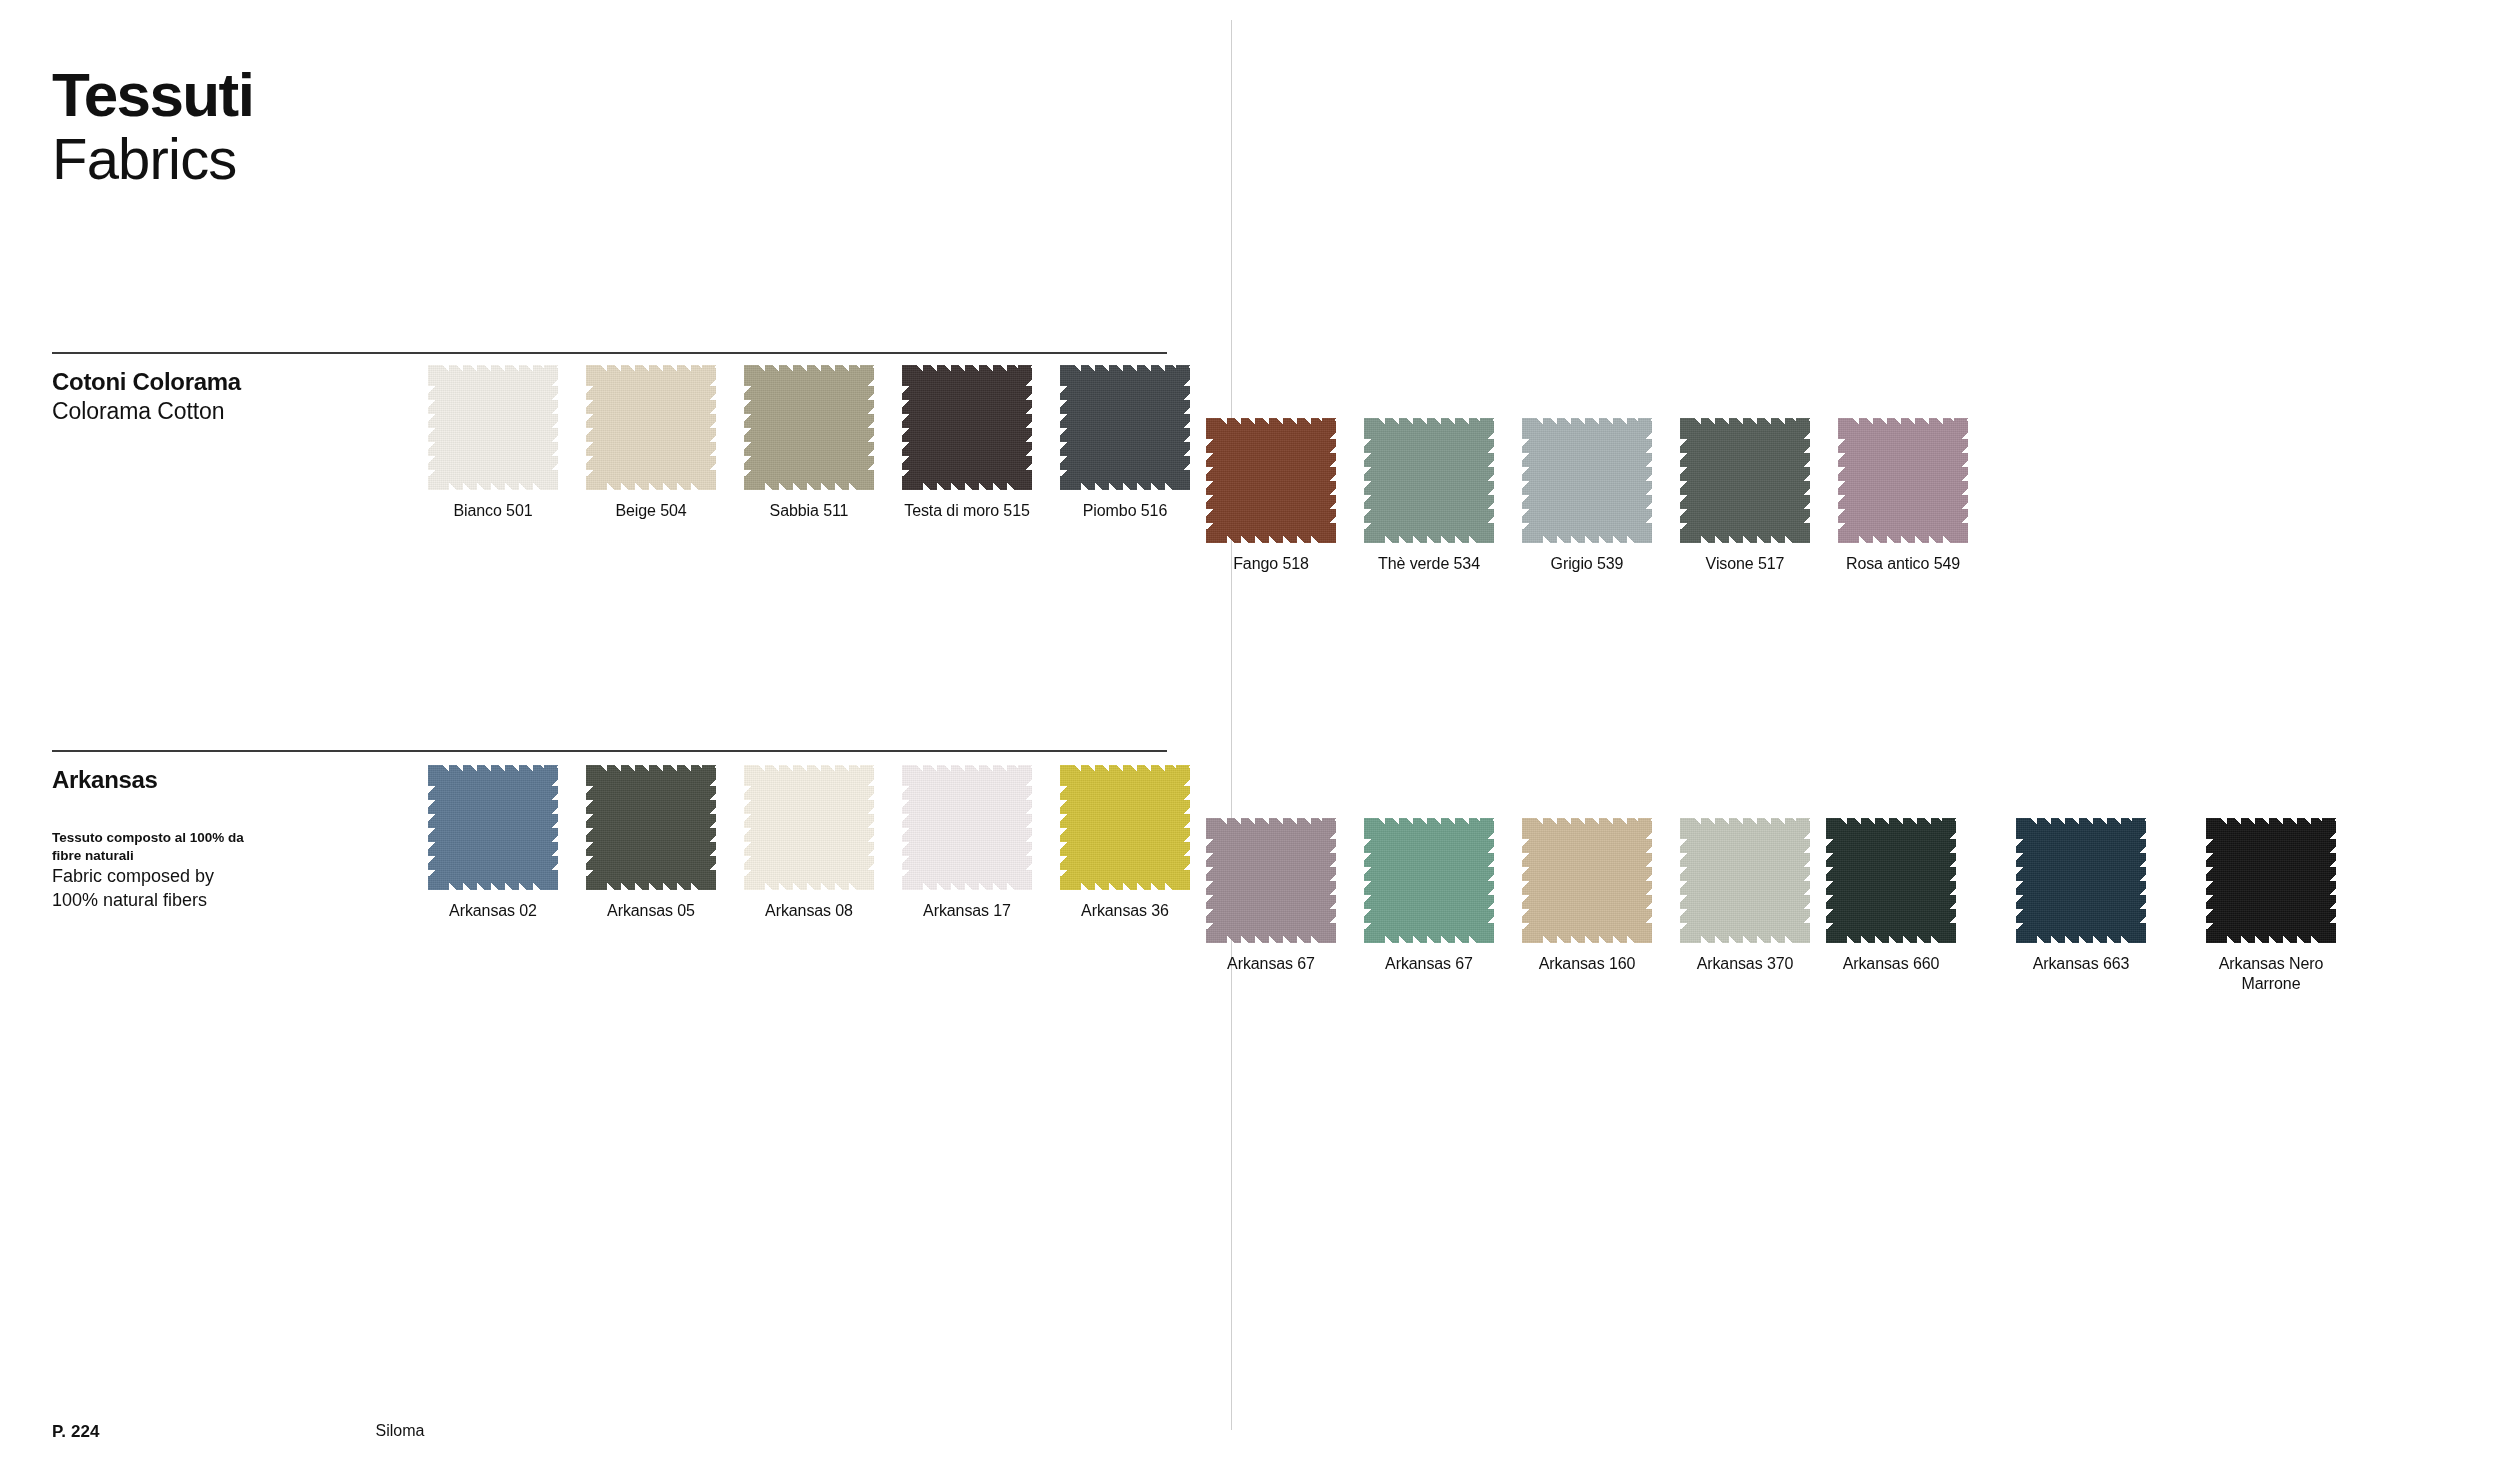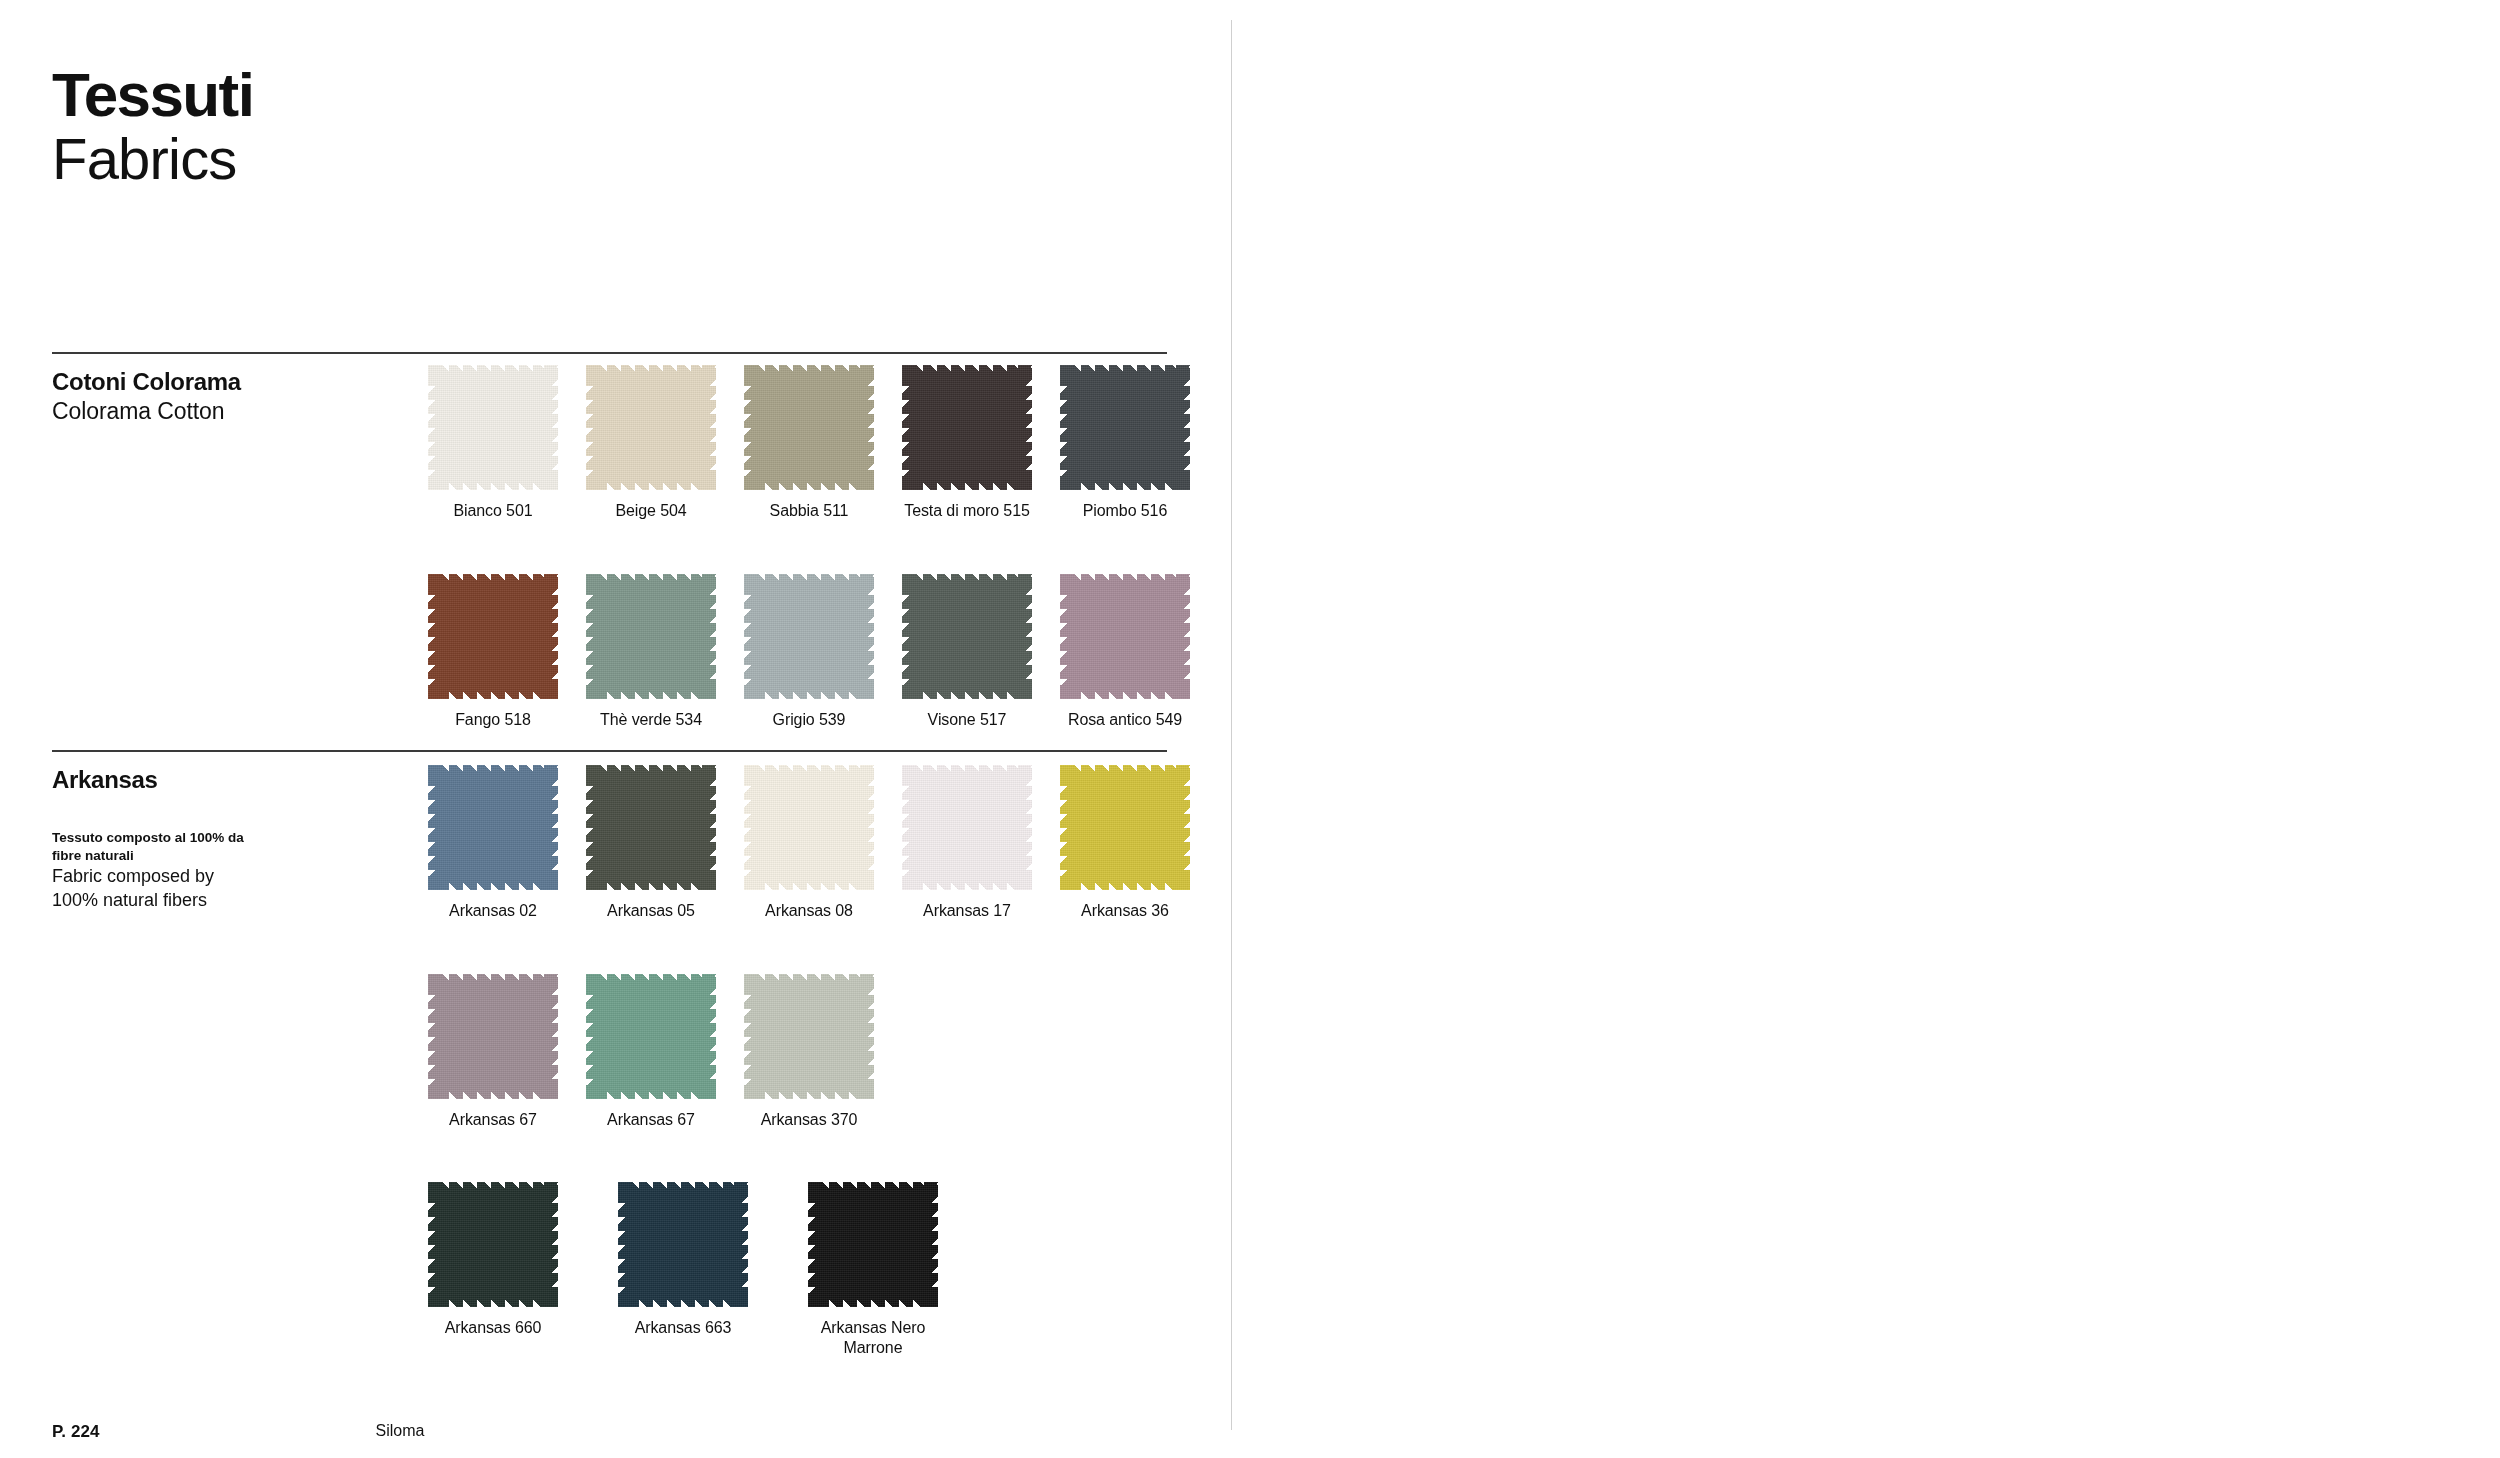"Bianco 501" .grid { flex-direction: column -> row }
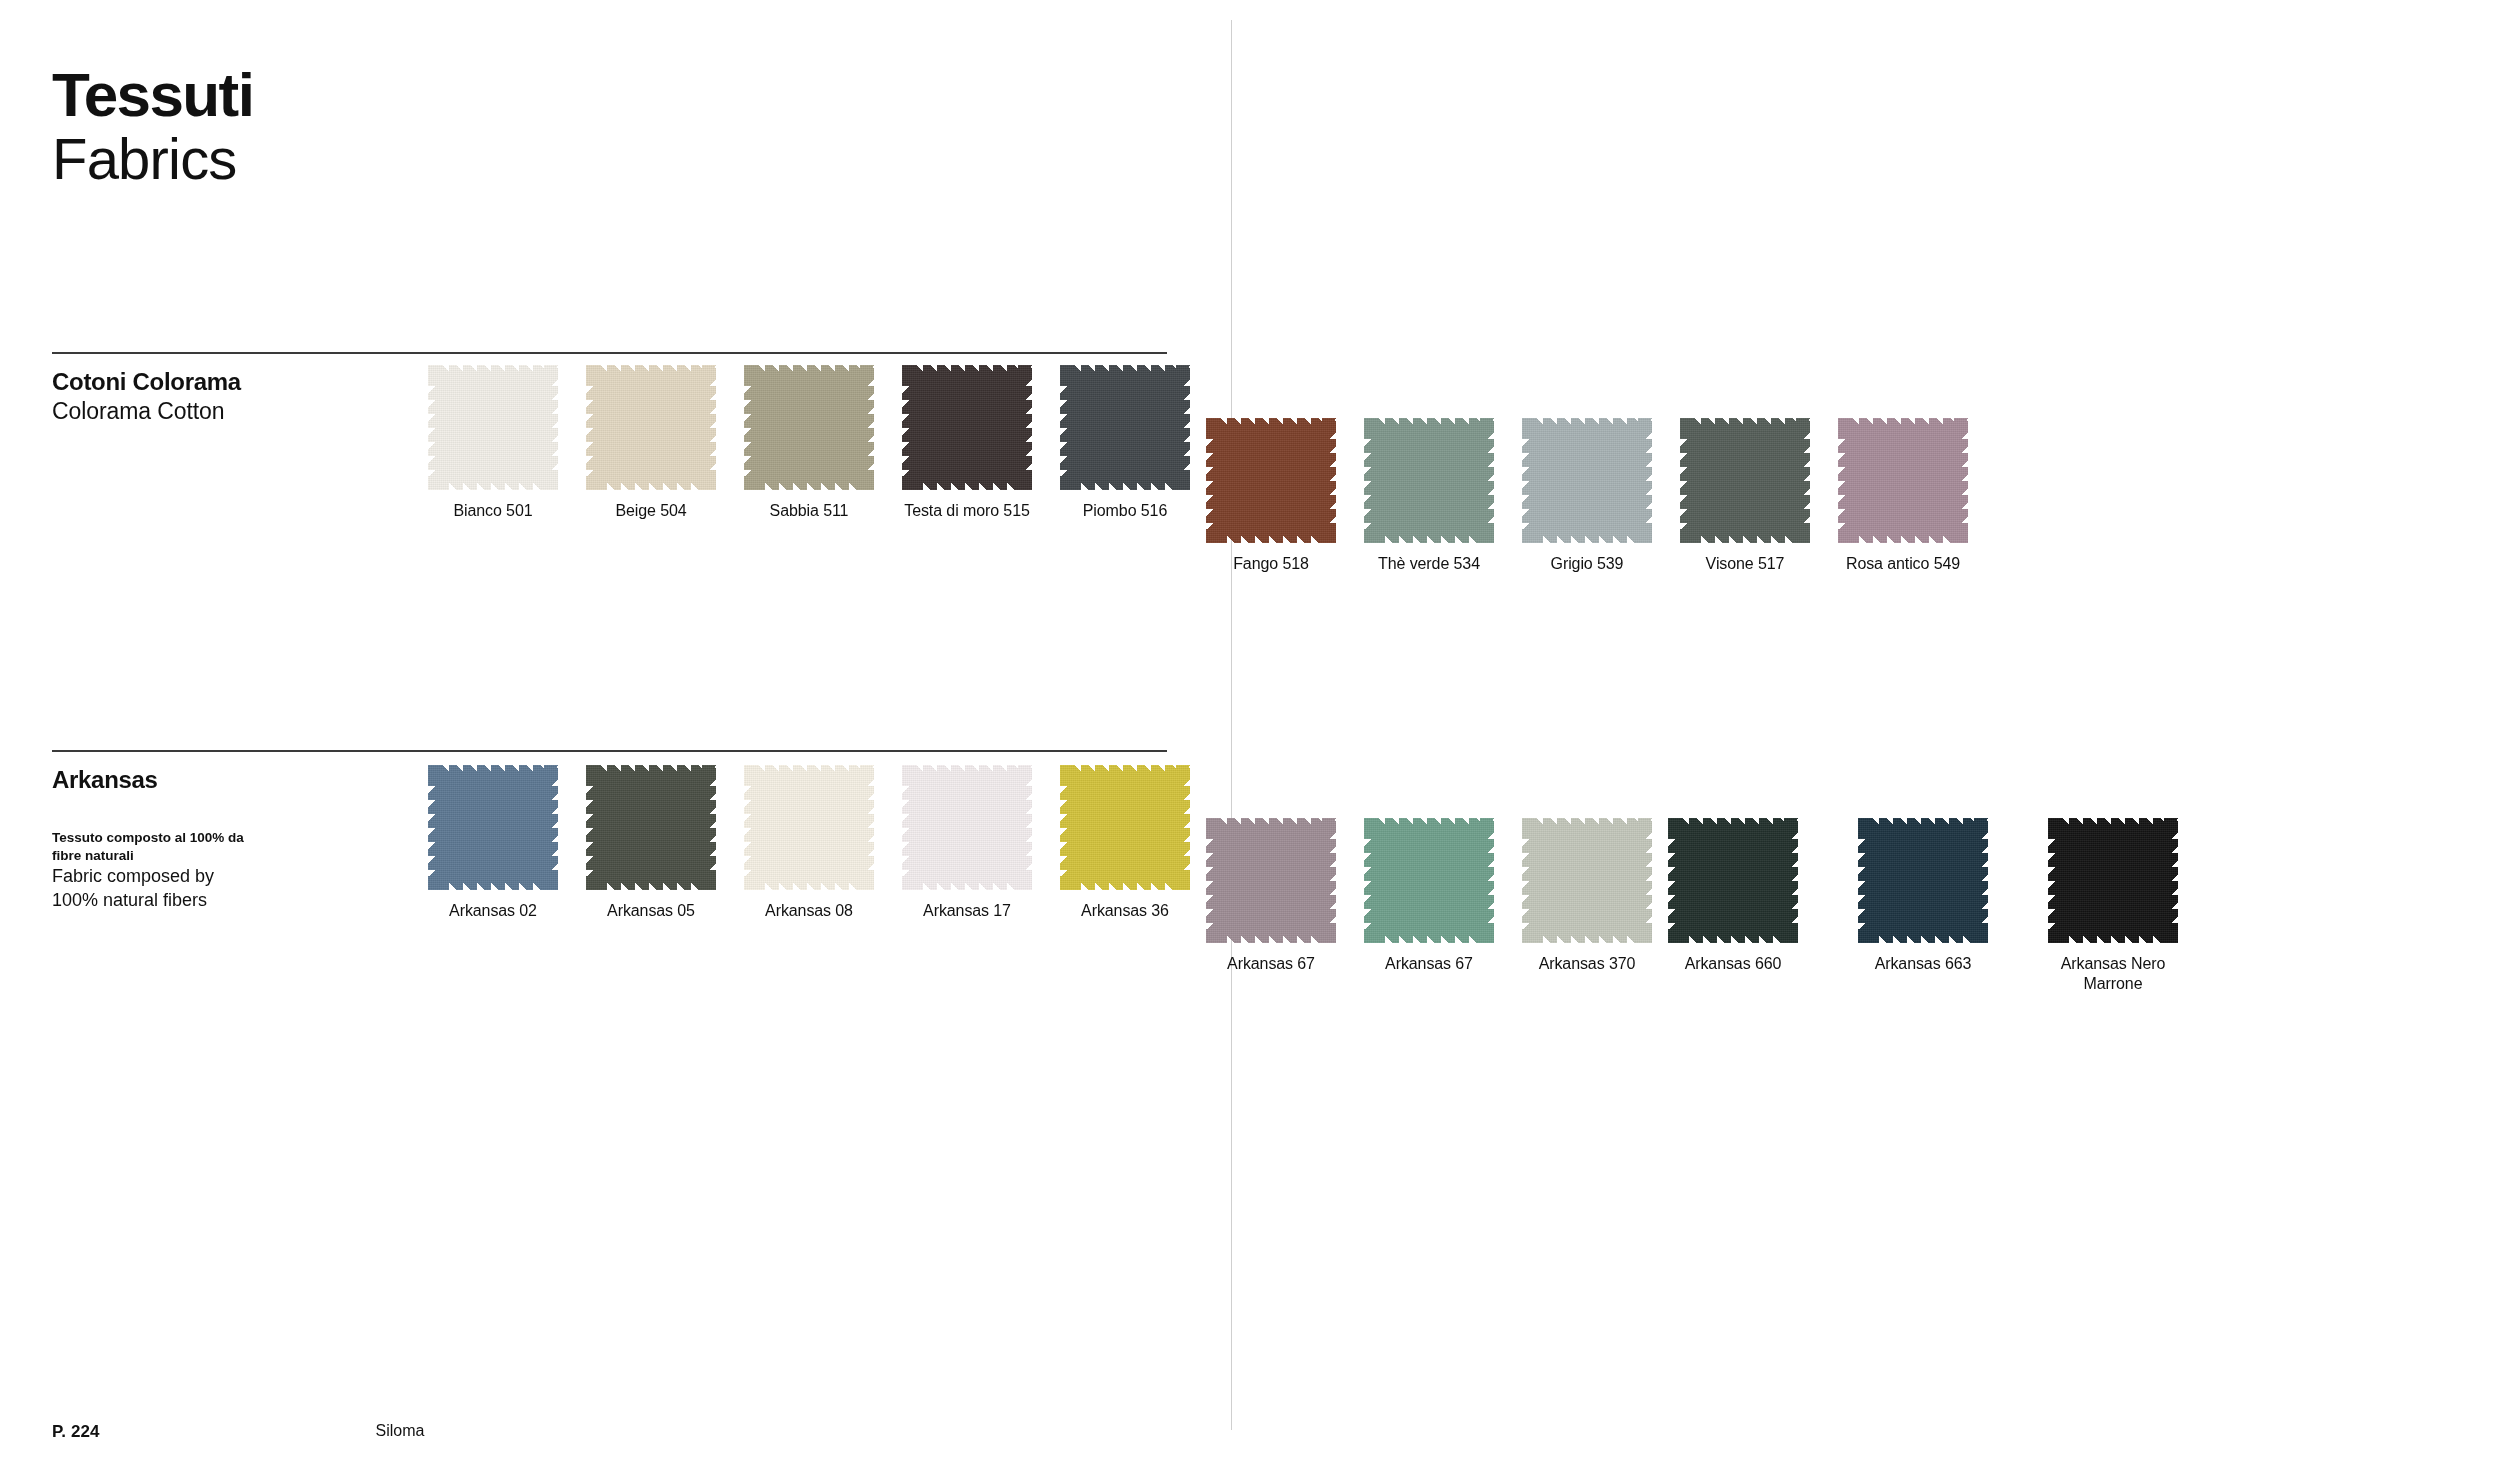"Arkansas 160" div.cell { html: none -> <div> <div> <div></div> </div> <div>Arkansas 160</div> </div> }
